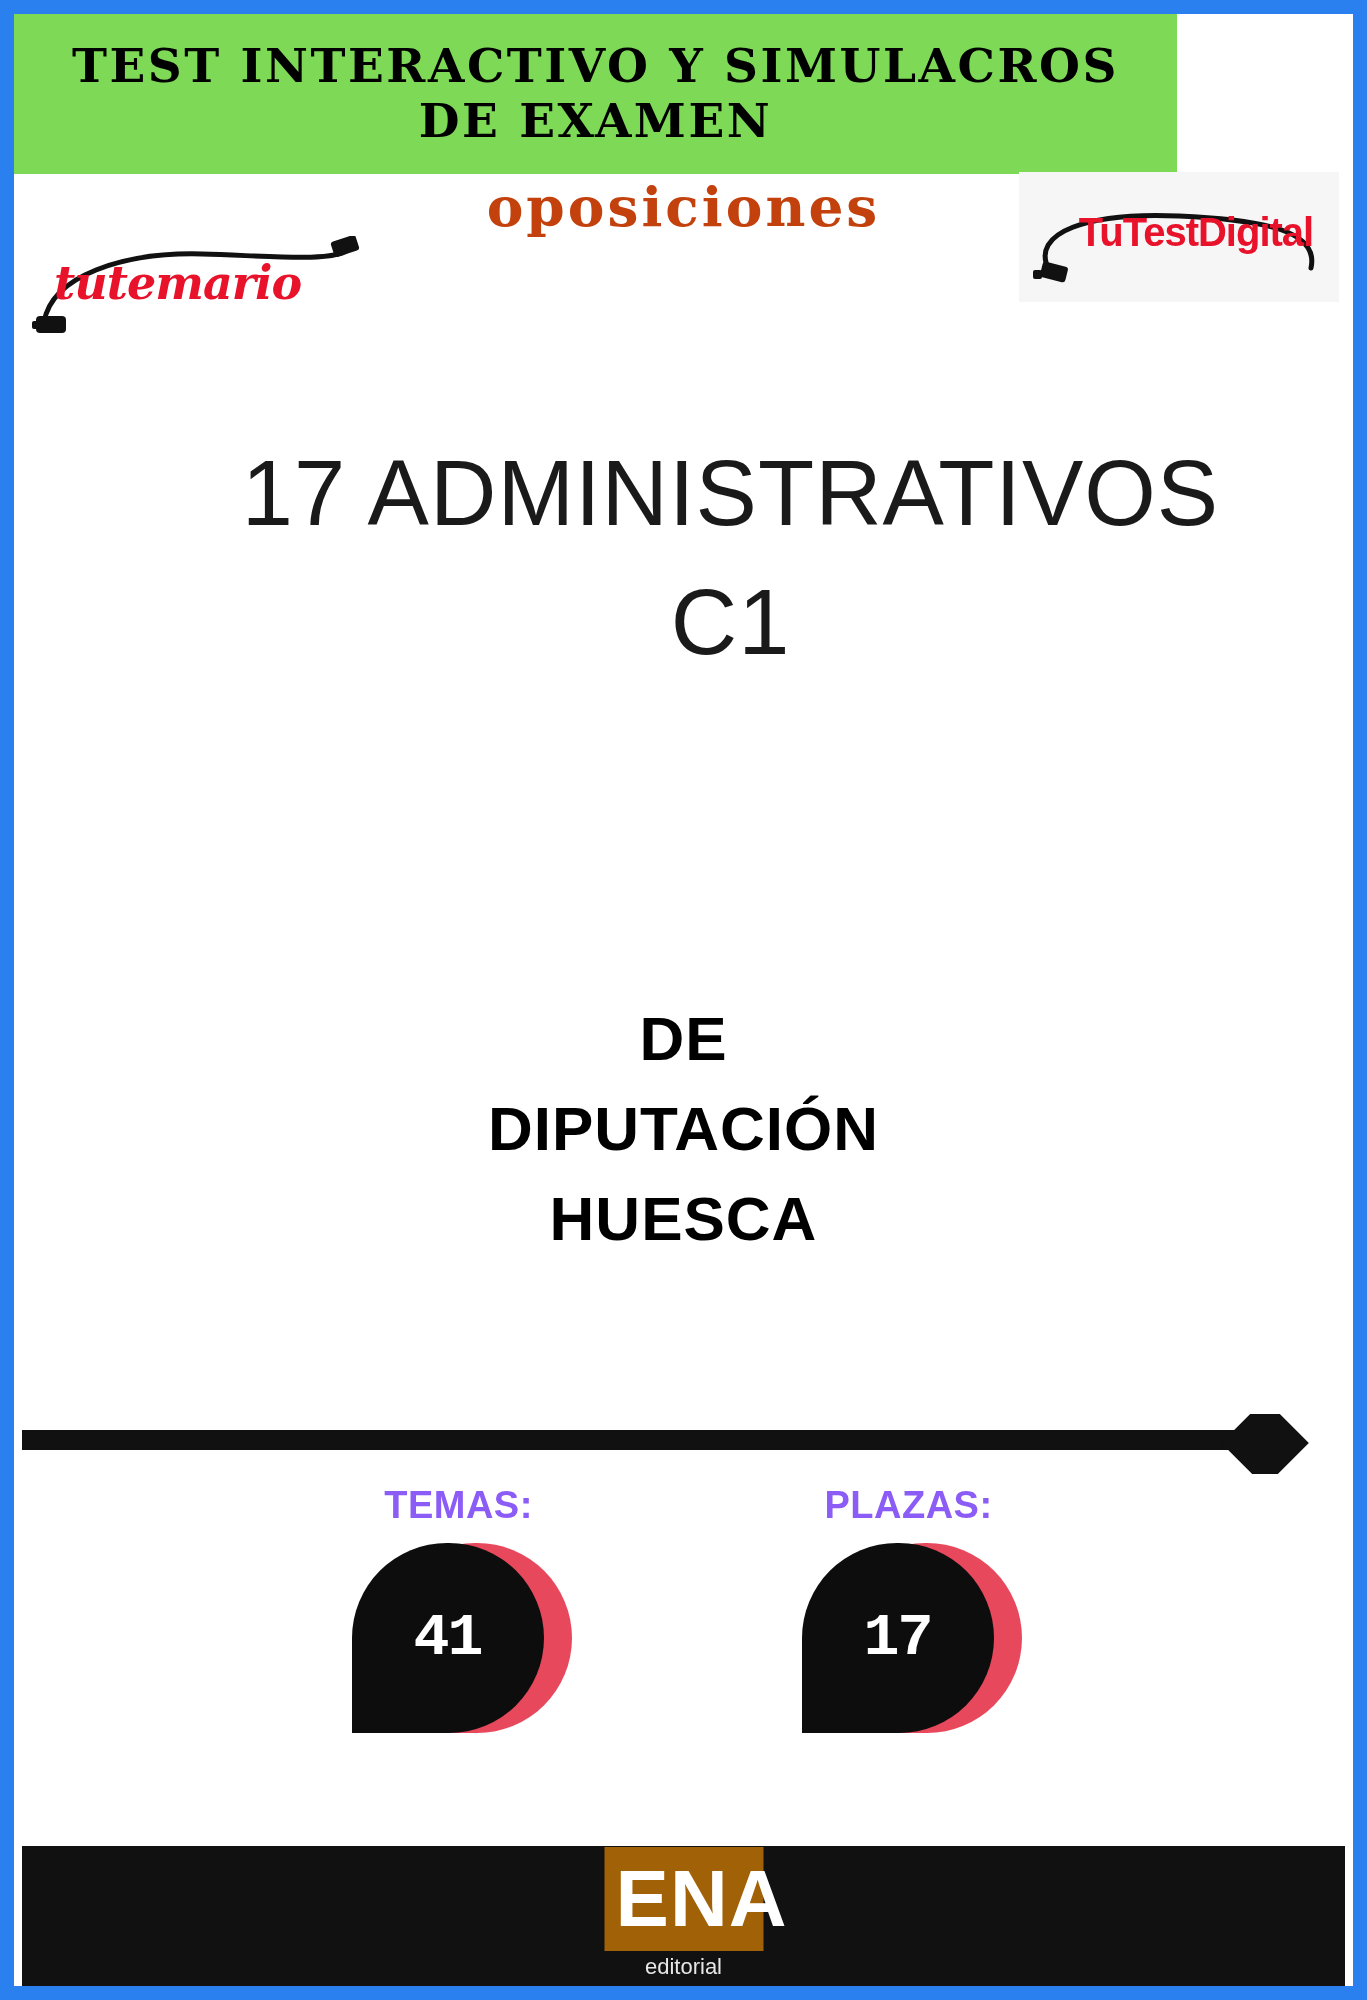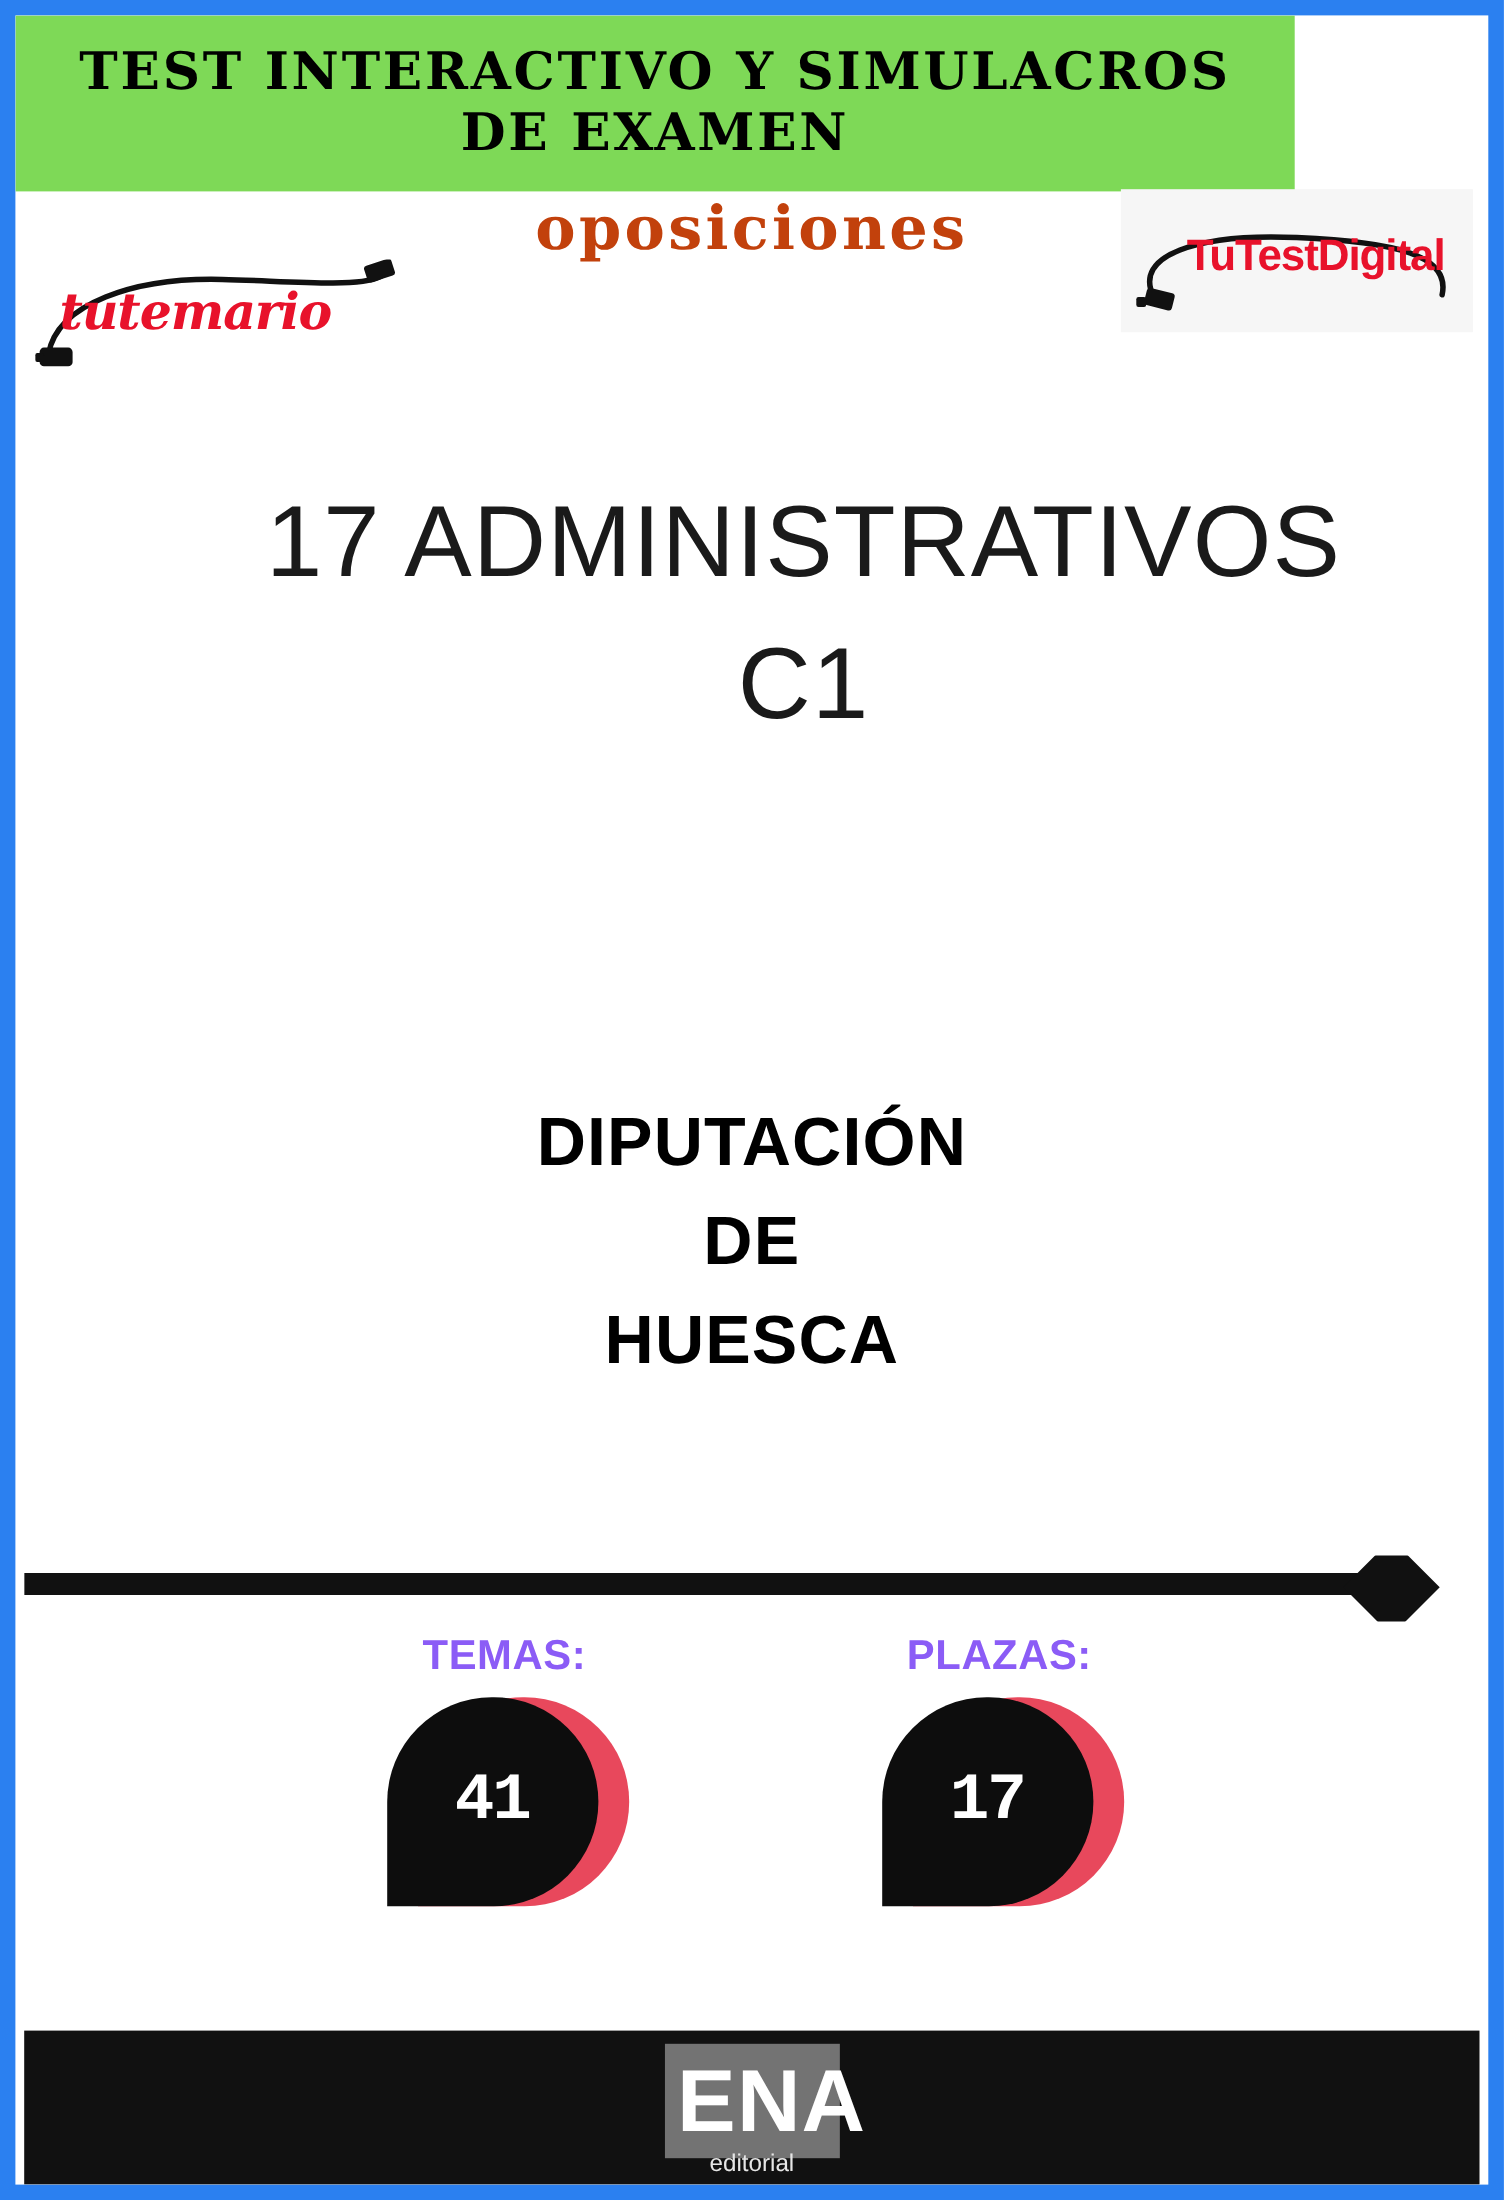"DIPUTACIÓN" span { order: before "DE" -> after "DE" }
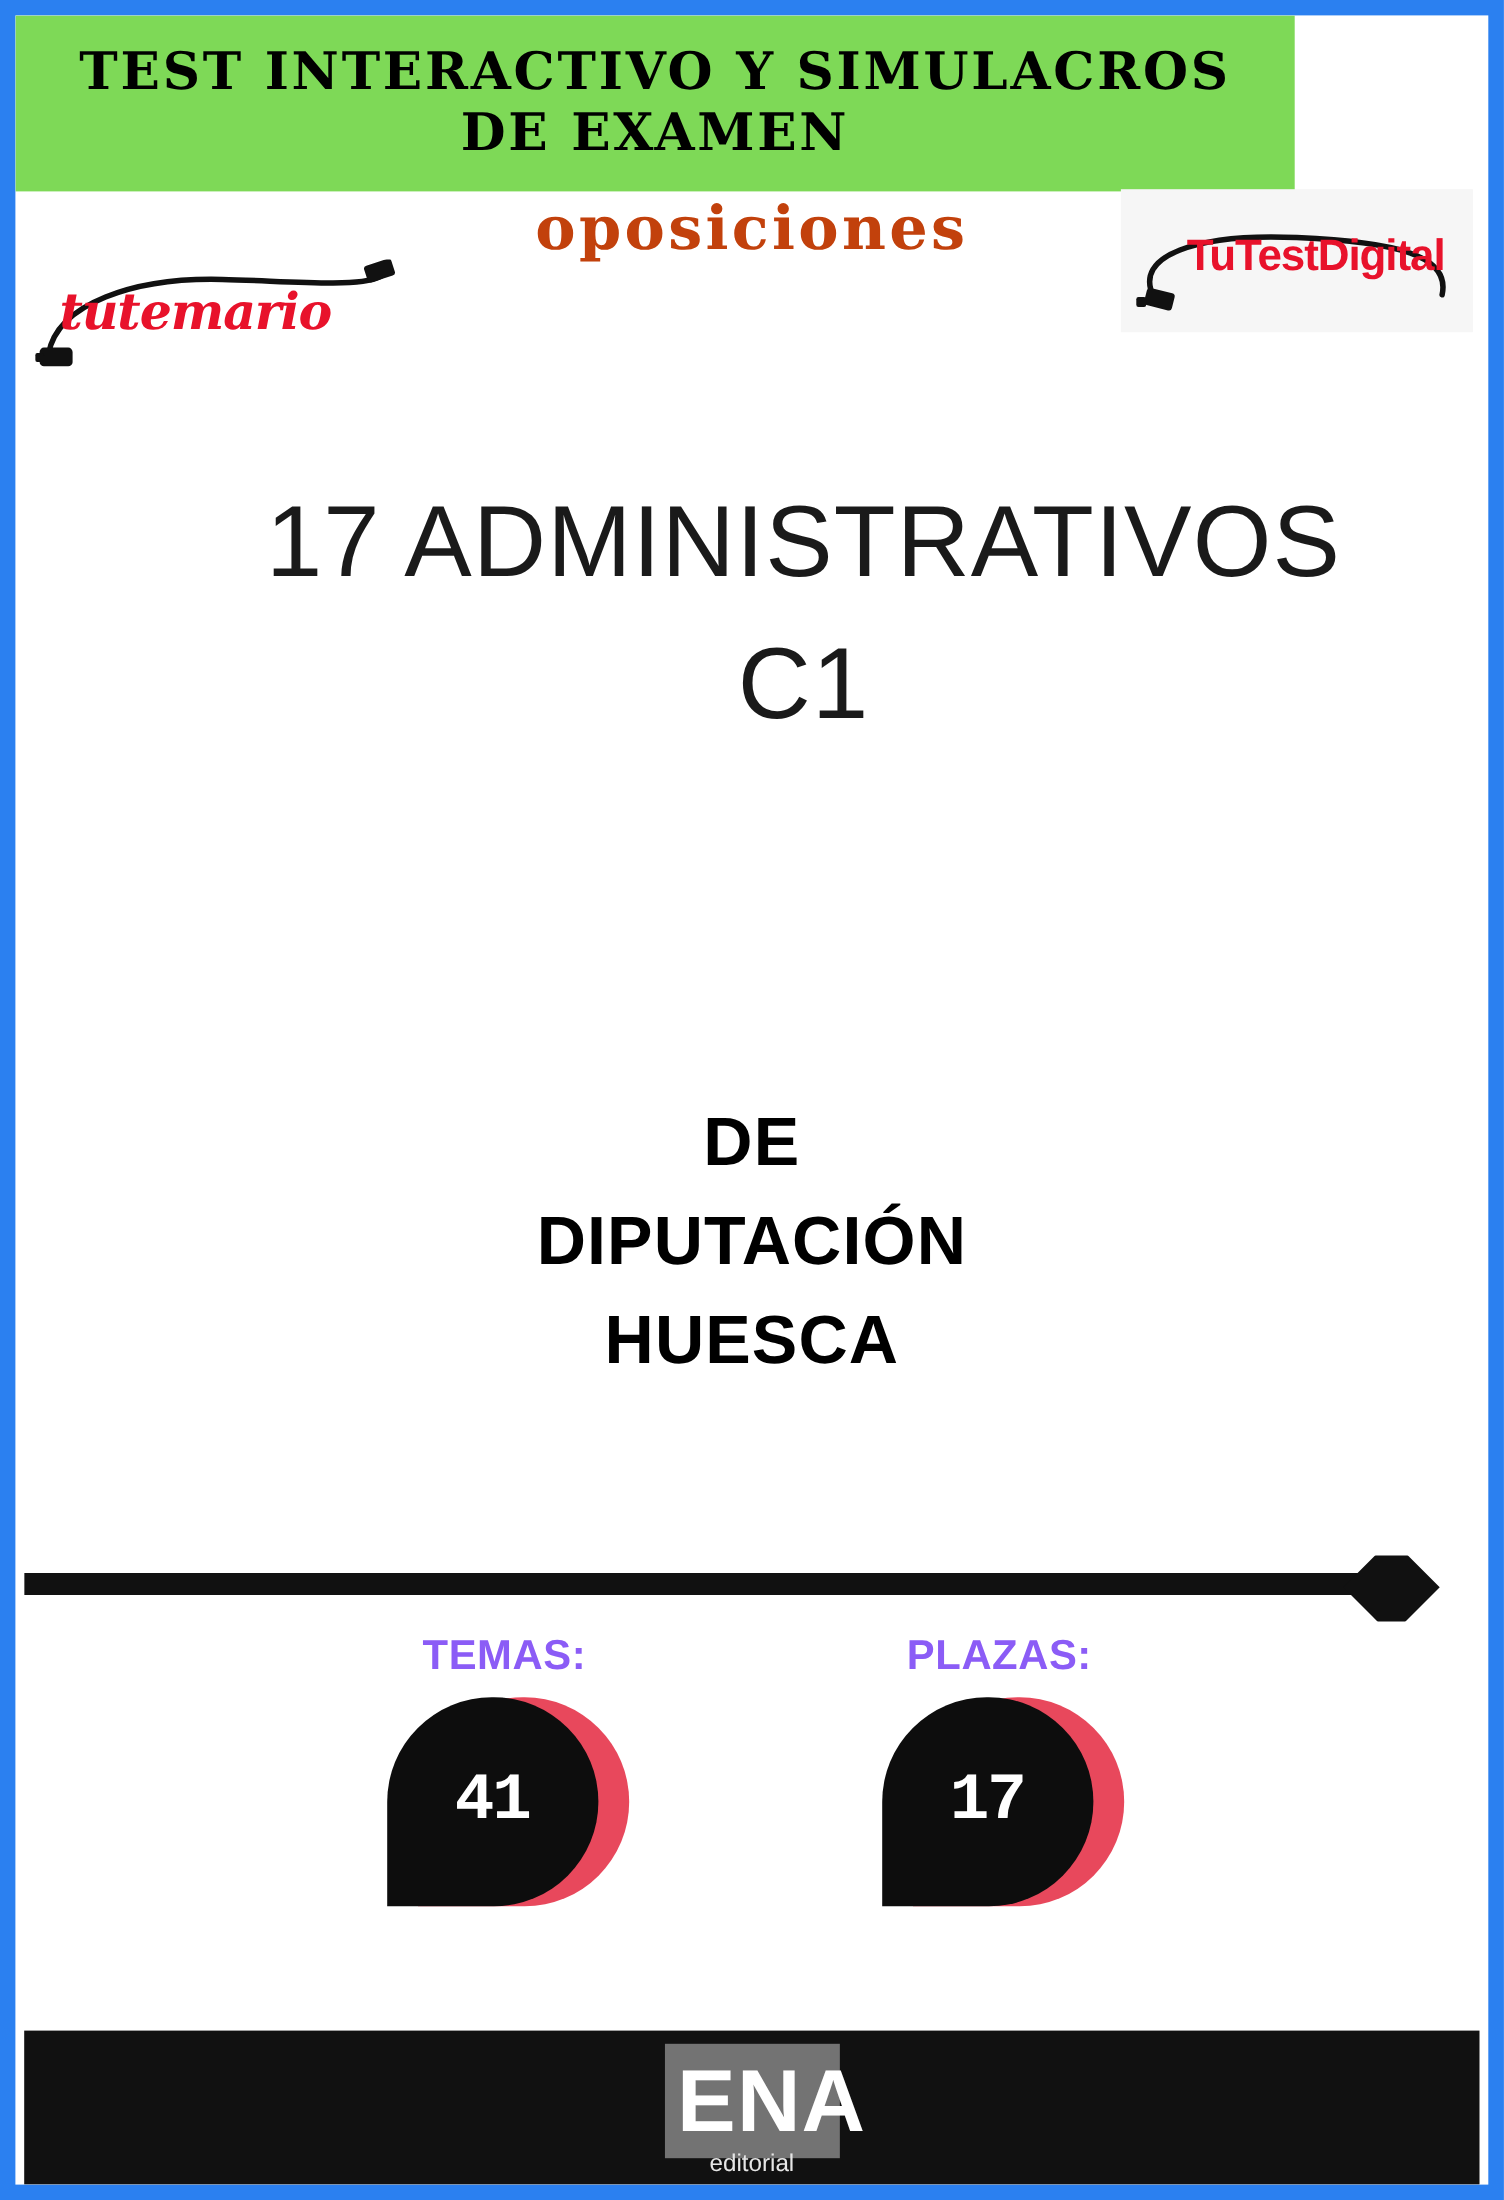"ENA" .footer-logo { background: #737373 -> #a16207; top: 12px -> 1px }
